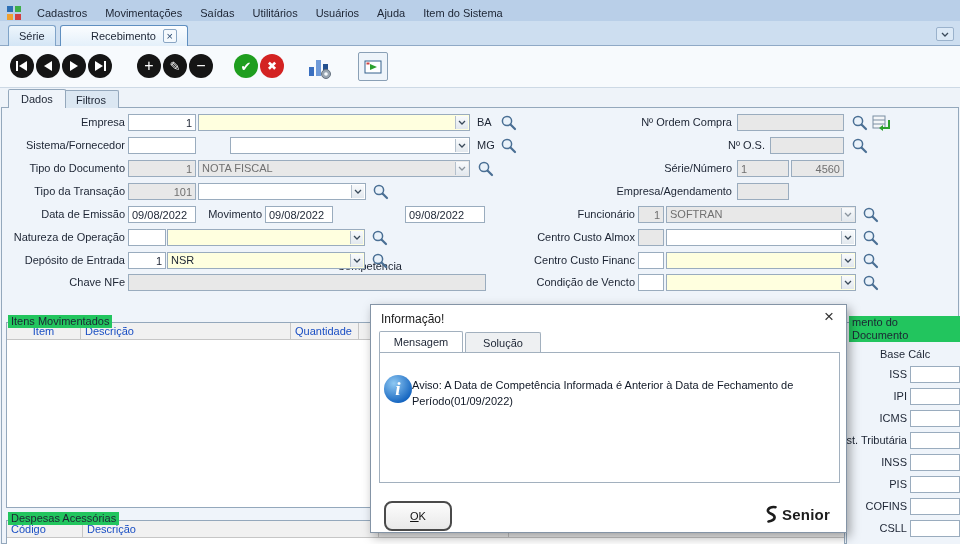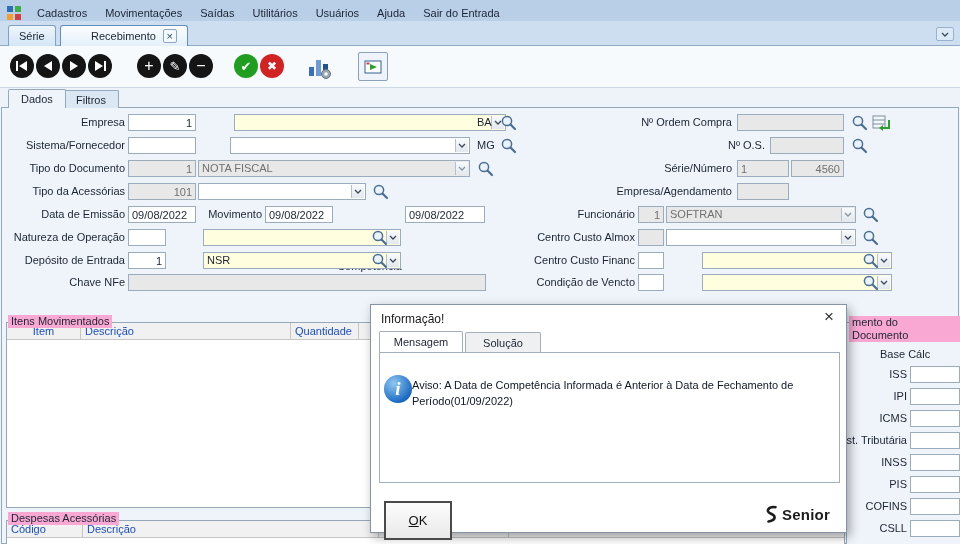"Sair do Entrada" span.menu-item { text: Sair do Entrada -> Item do Sistema }
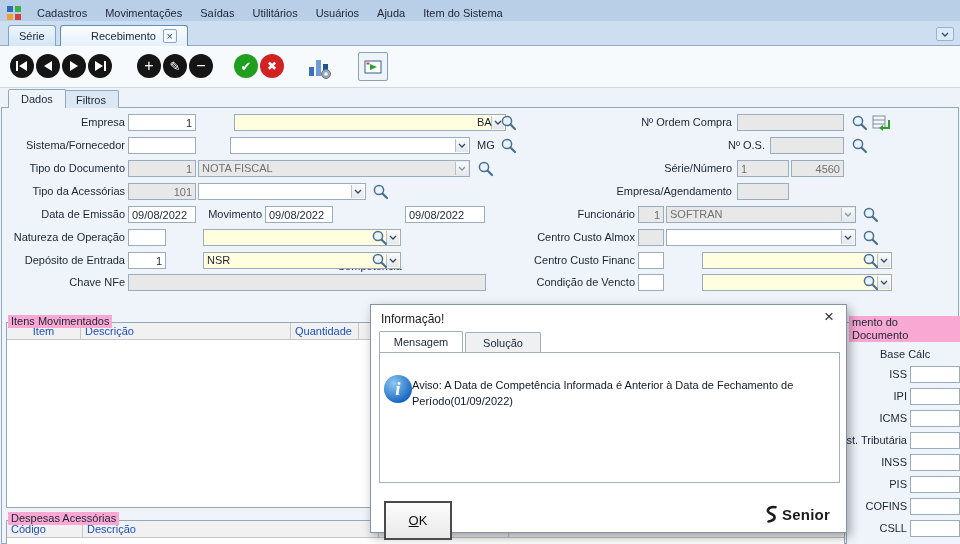"Tipo da Acessórias" div.lbl { text: Acessórias -> Transação }
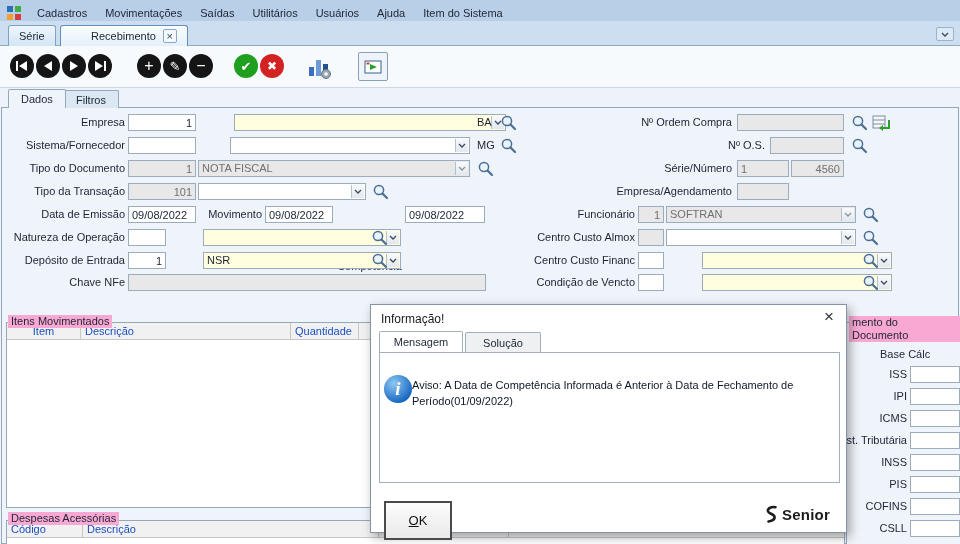"NSR" .combo.yellow { margin-left: 36px -> none }
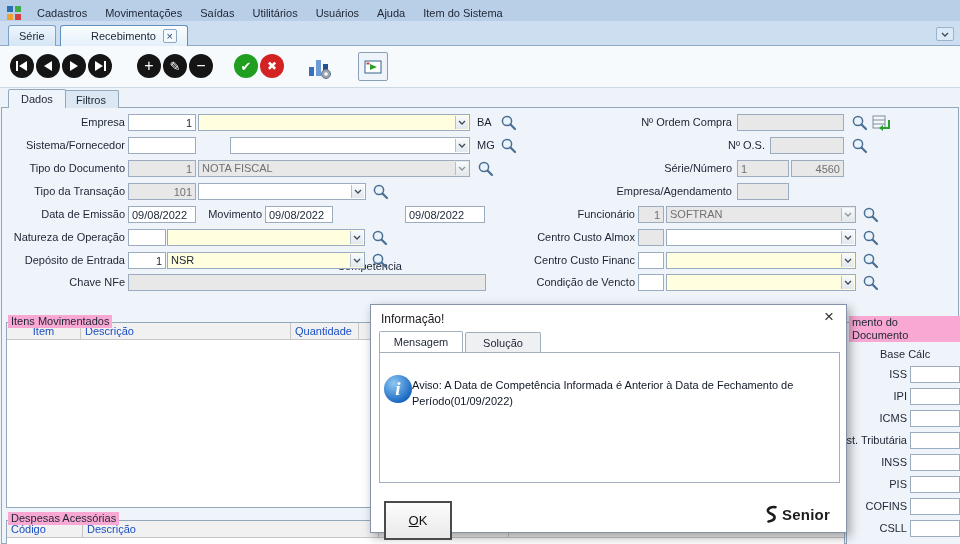"Itens Movimentados" .grouplabel { background: #f9a8d4 -> #22c55e }
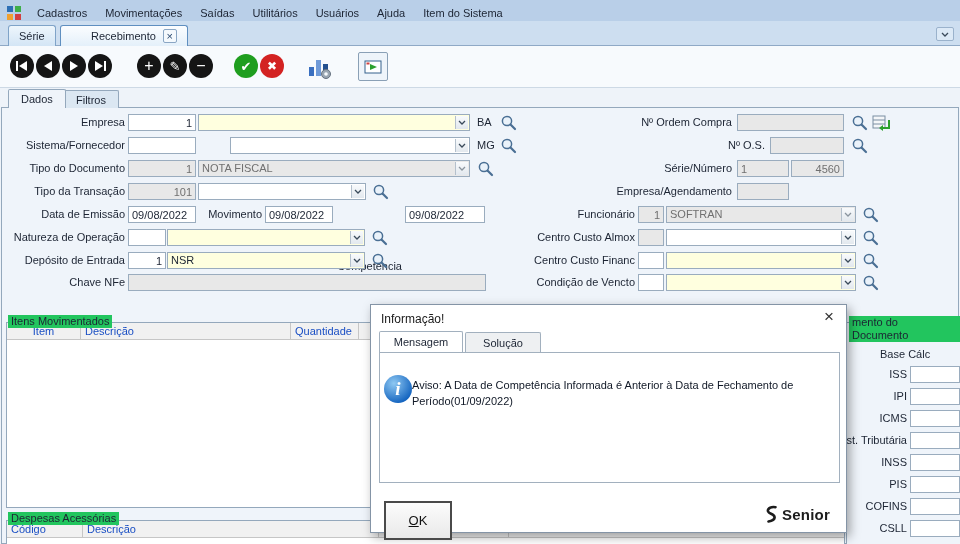"OK" .ok-btn { border-radius: 0 -> 8px; font-size: 13px -> 11px; height: 39px -> 30px }
